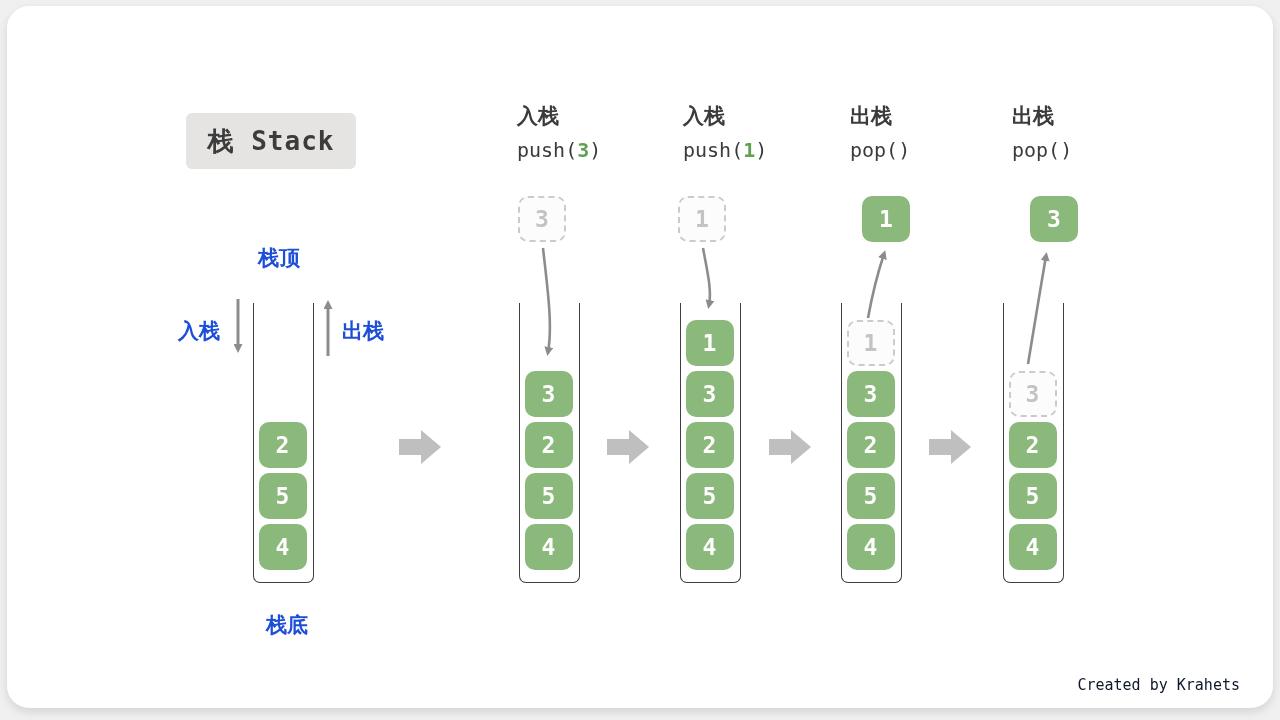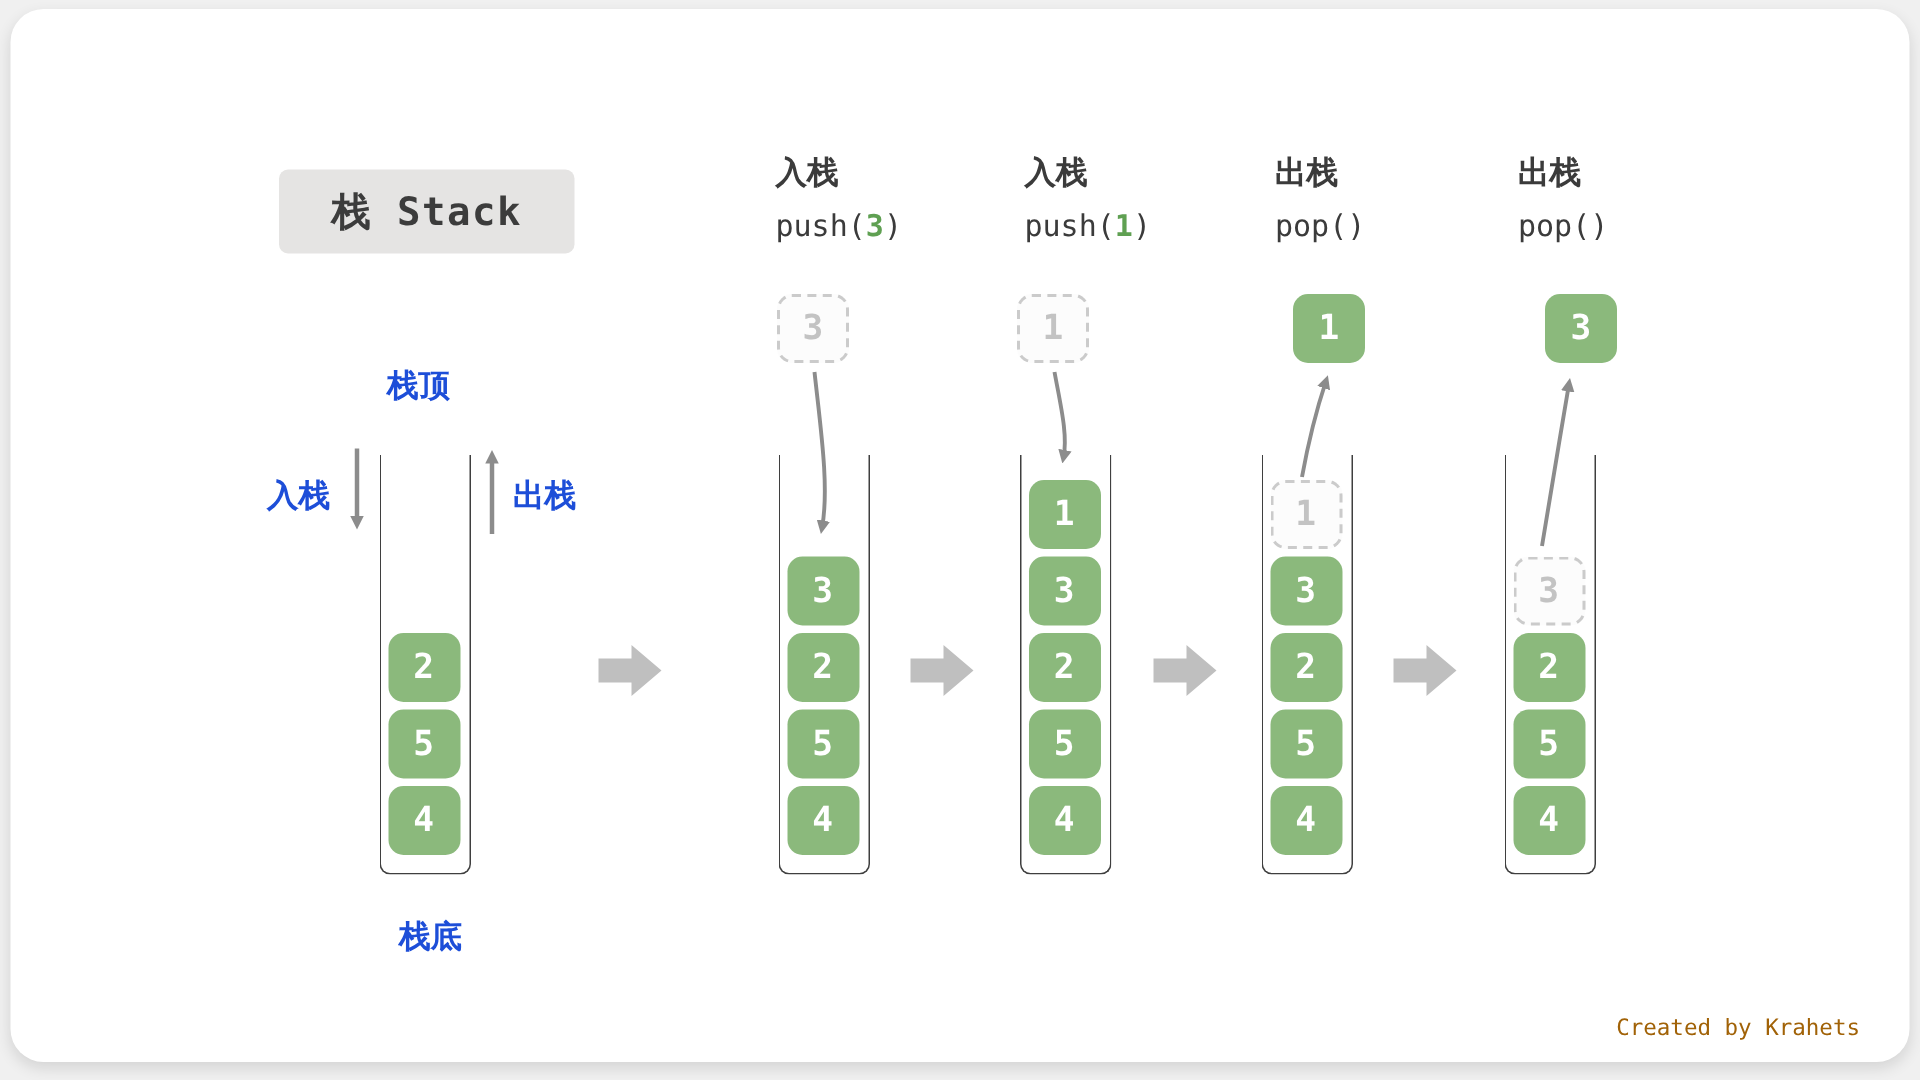"栈 Stack" .title-box { width: 197px -> 170px }
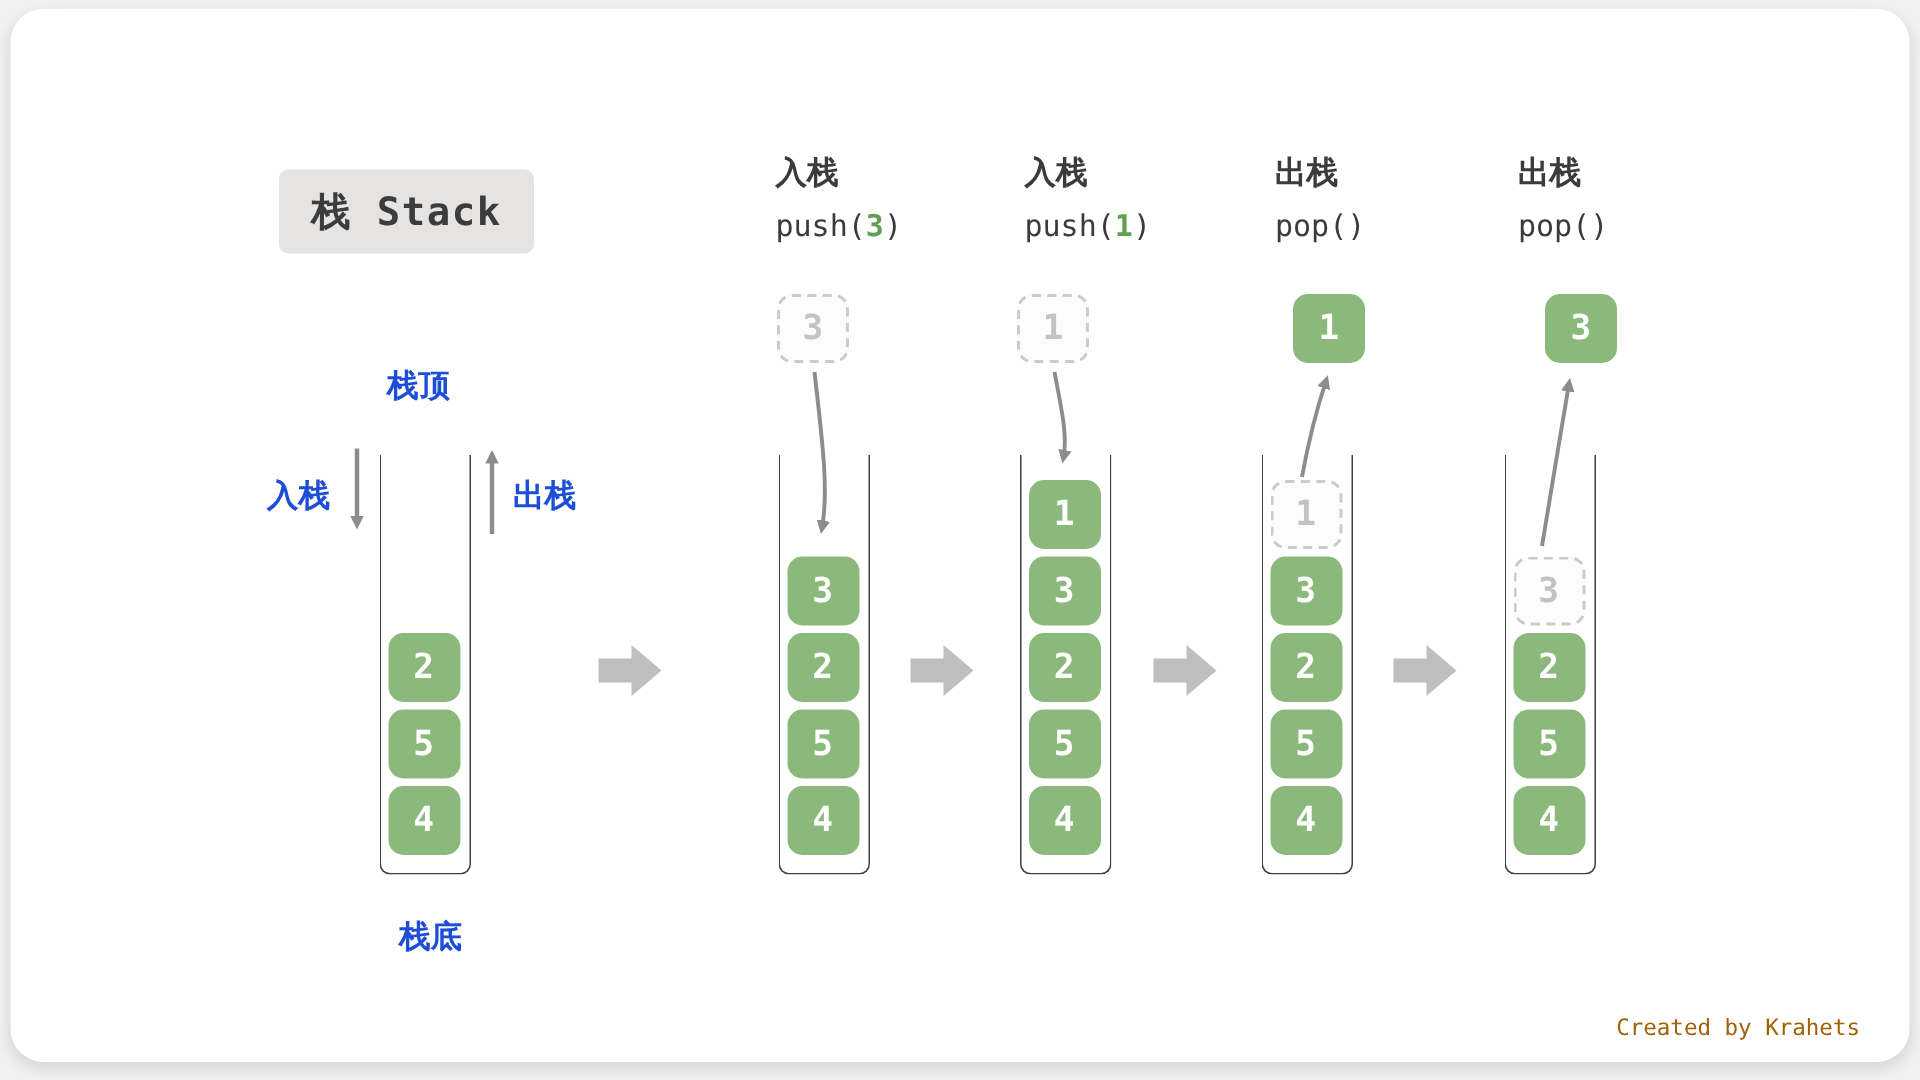"Created by Krahets" .watermark { color: #a16207 -> #0f172a }
